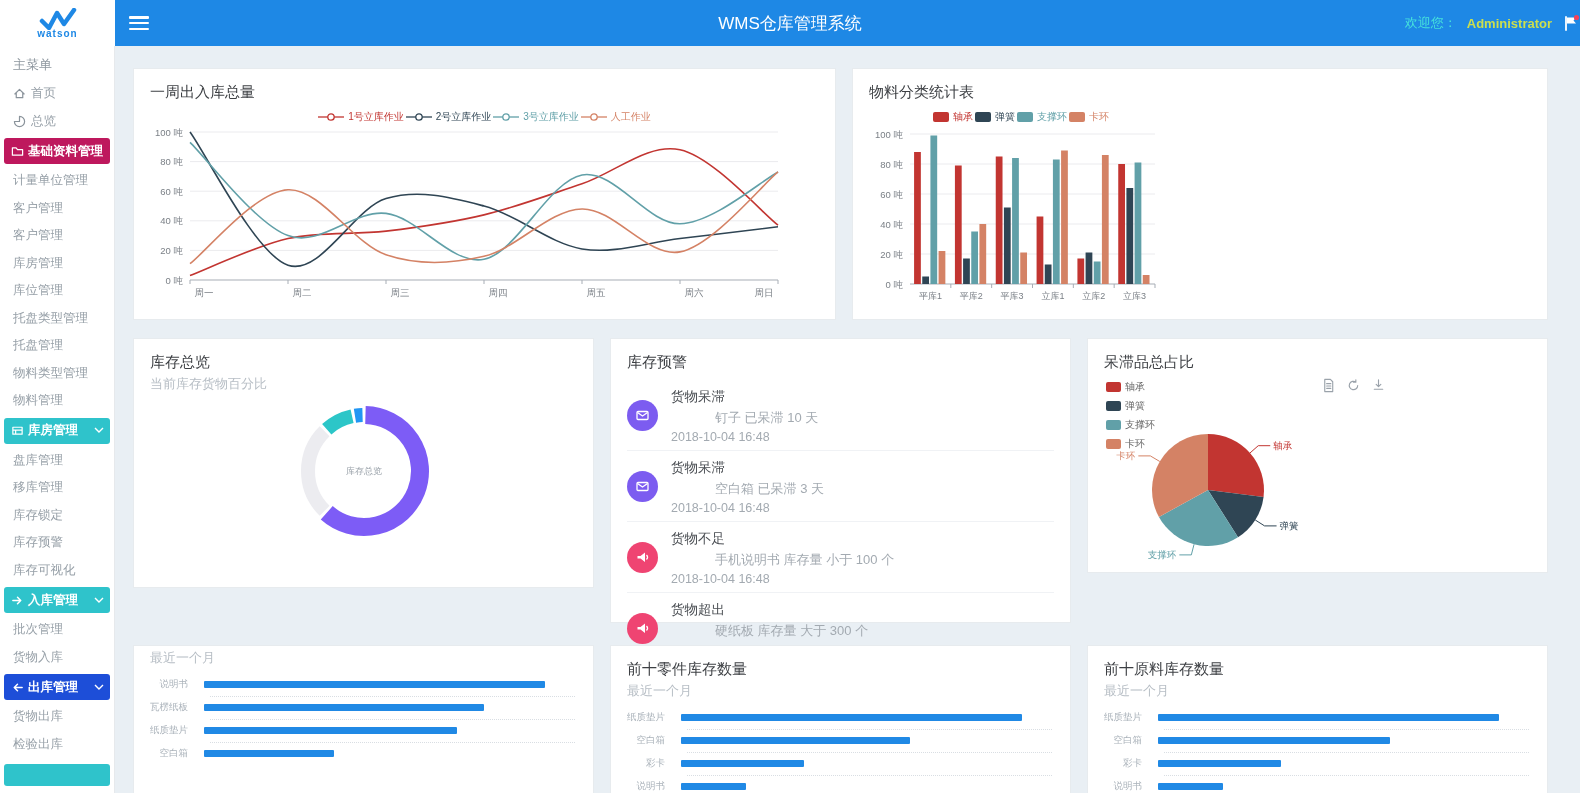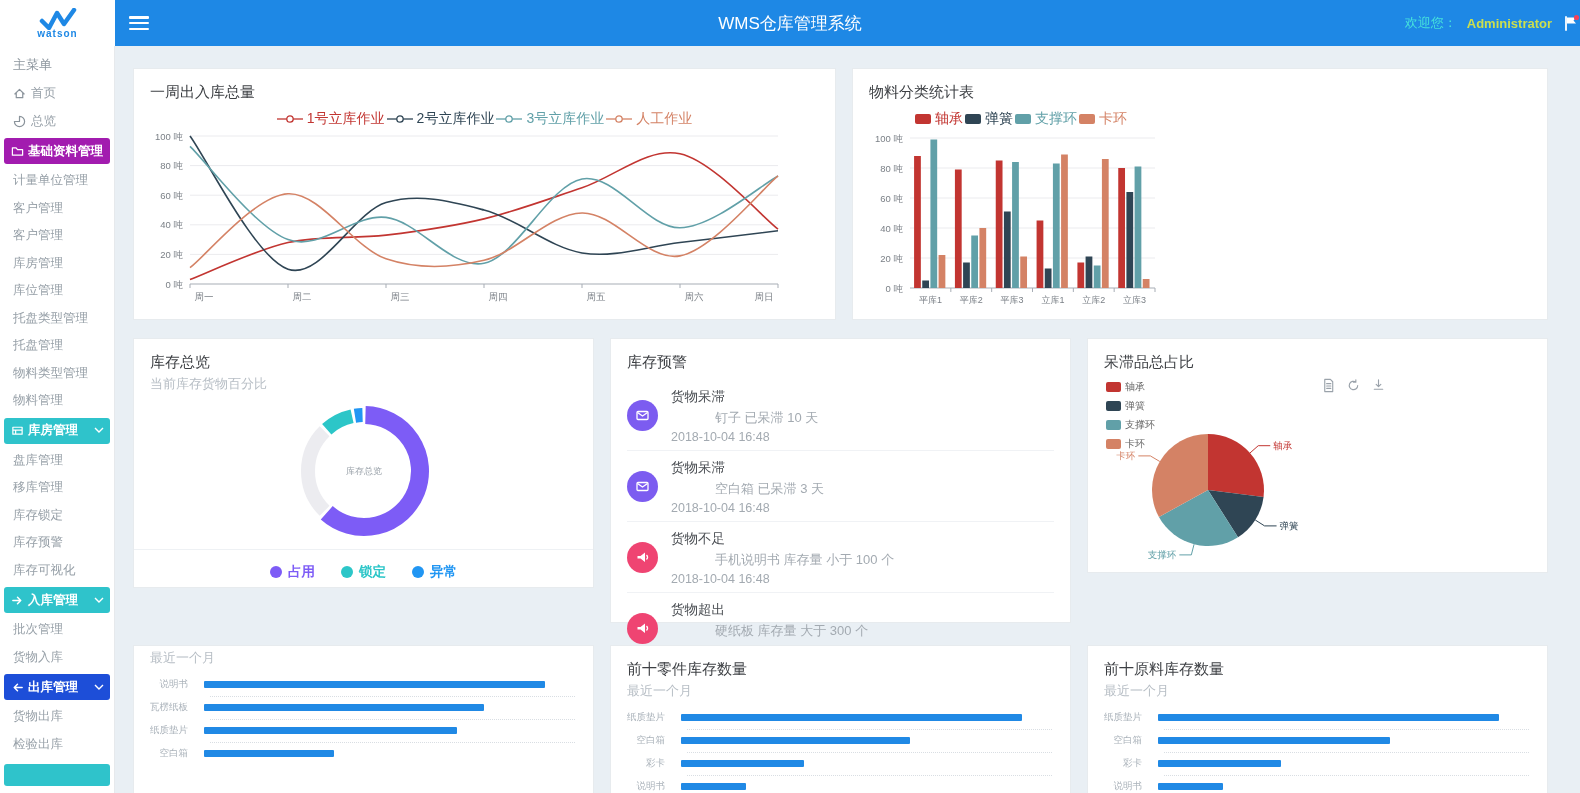"1号立库作业" .legend-row { font-size: 14px -> 10px }
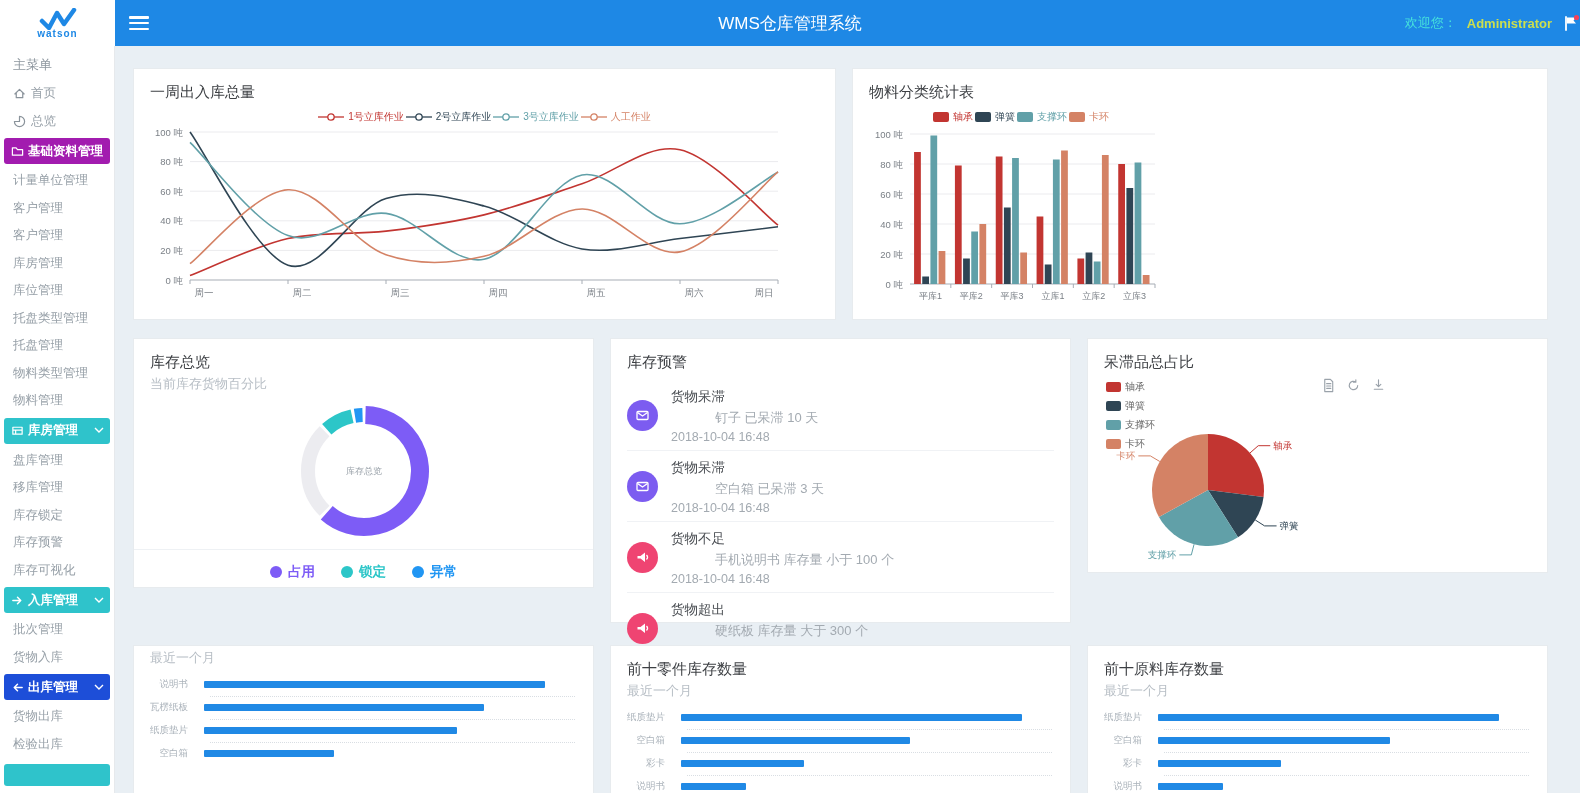"基础资料管理" div.sb-group { background: #a21caf -> #be185d }
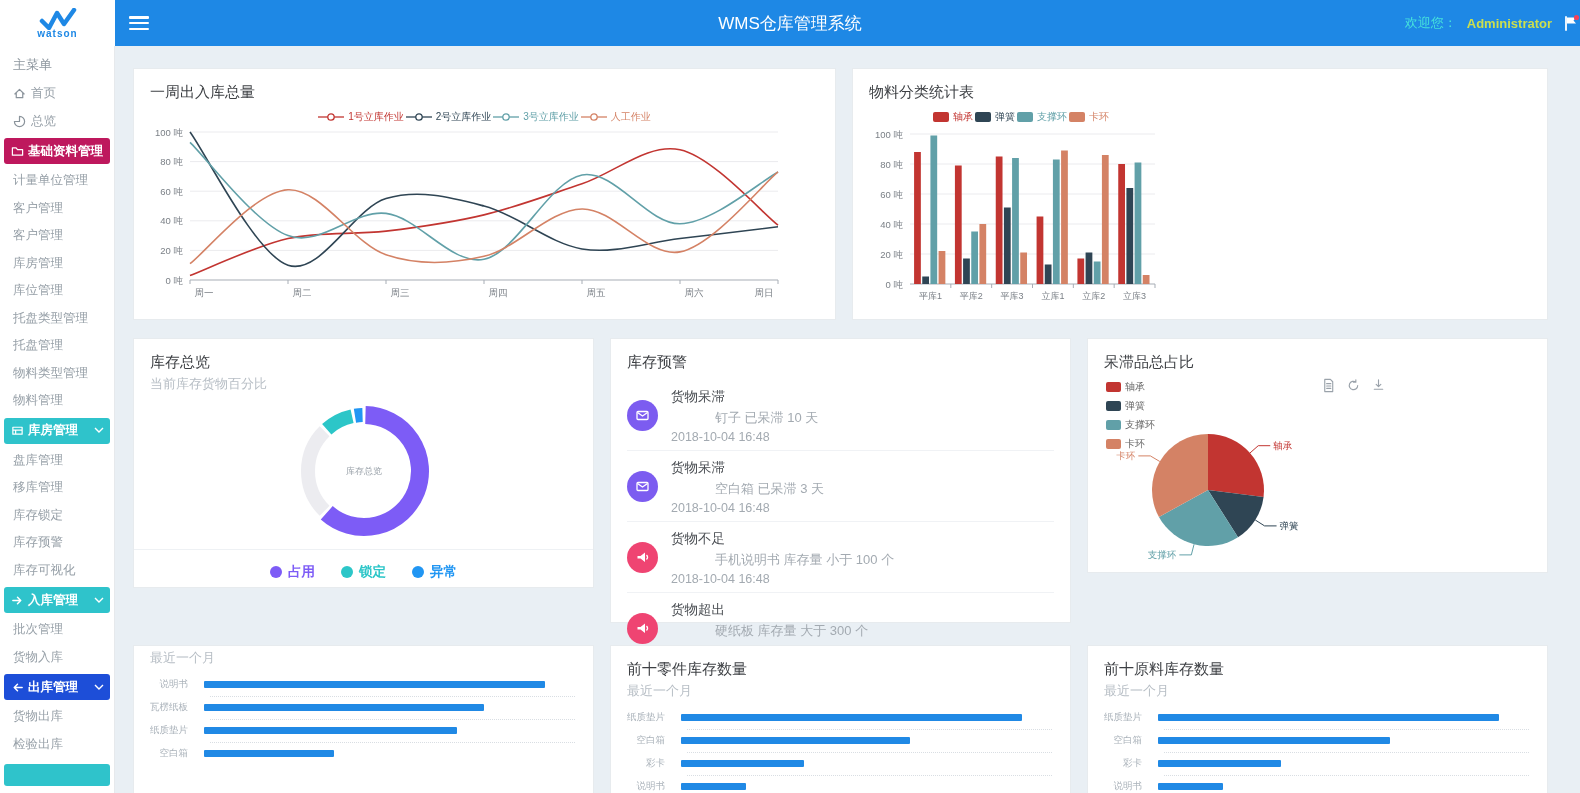"占用" div.donut-footer { html: <div> <span> <span></span> <span>占用</span> </span> <span> <span></span> <span>锁定</span> </span> <span> <span></span> <span>异常</span> </span> </div> -> none }
